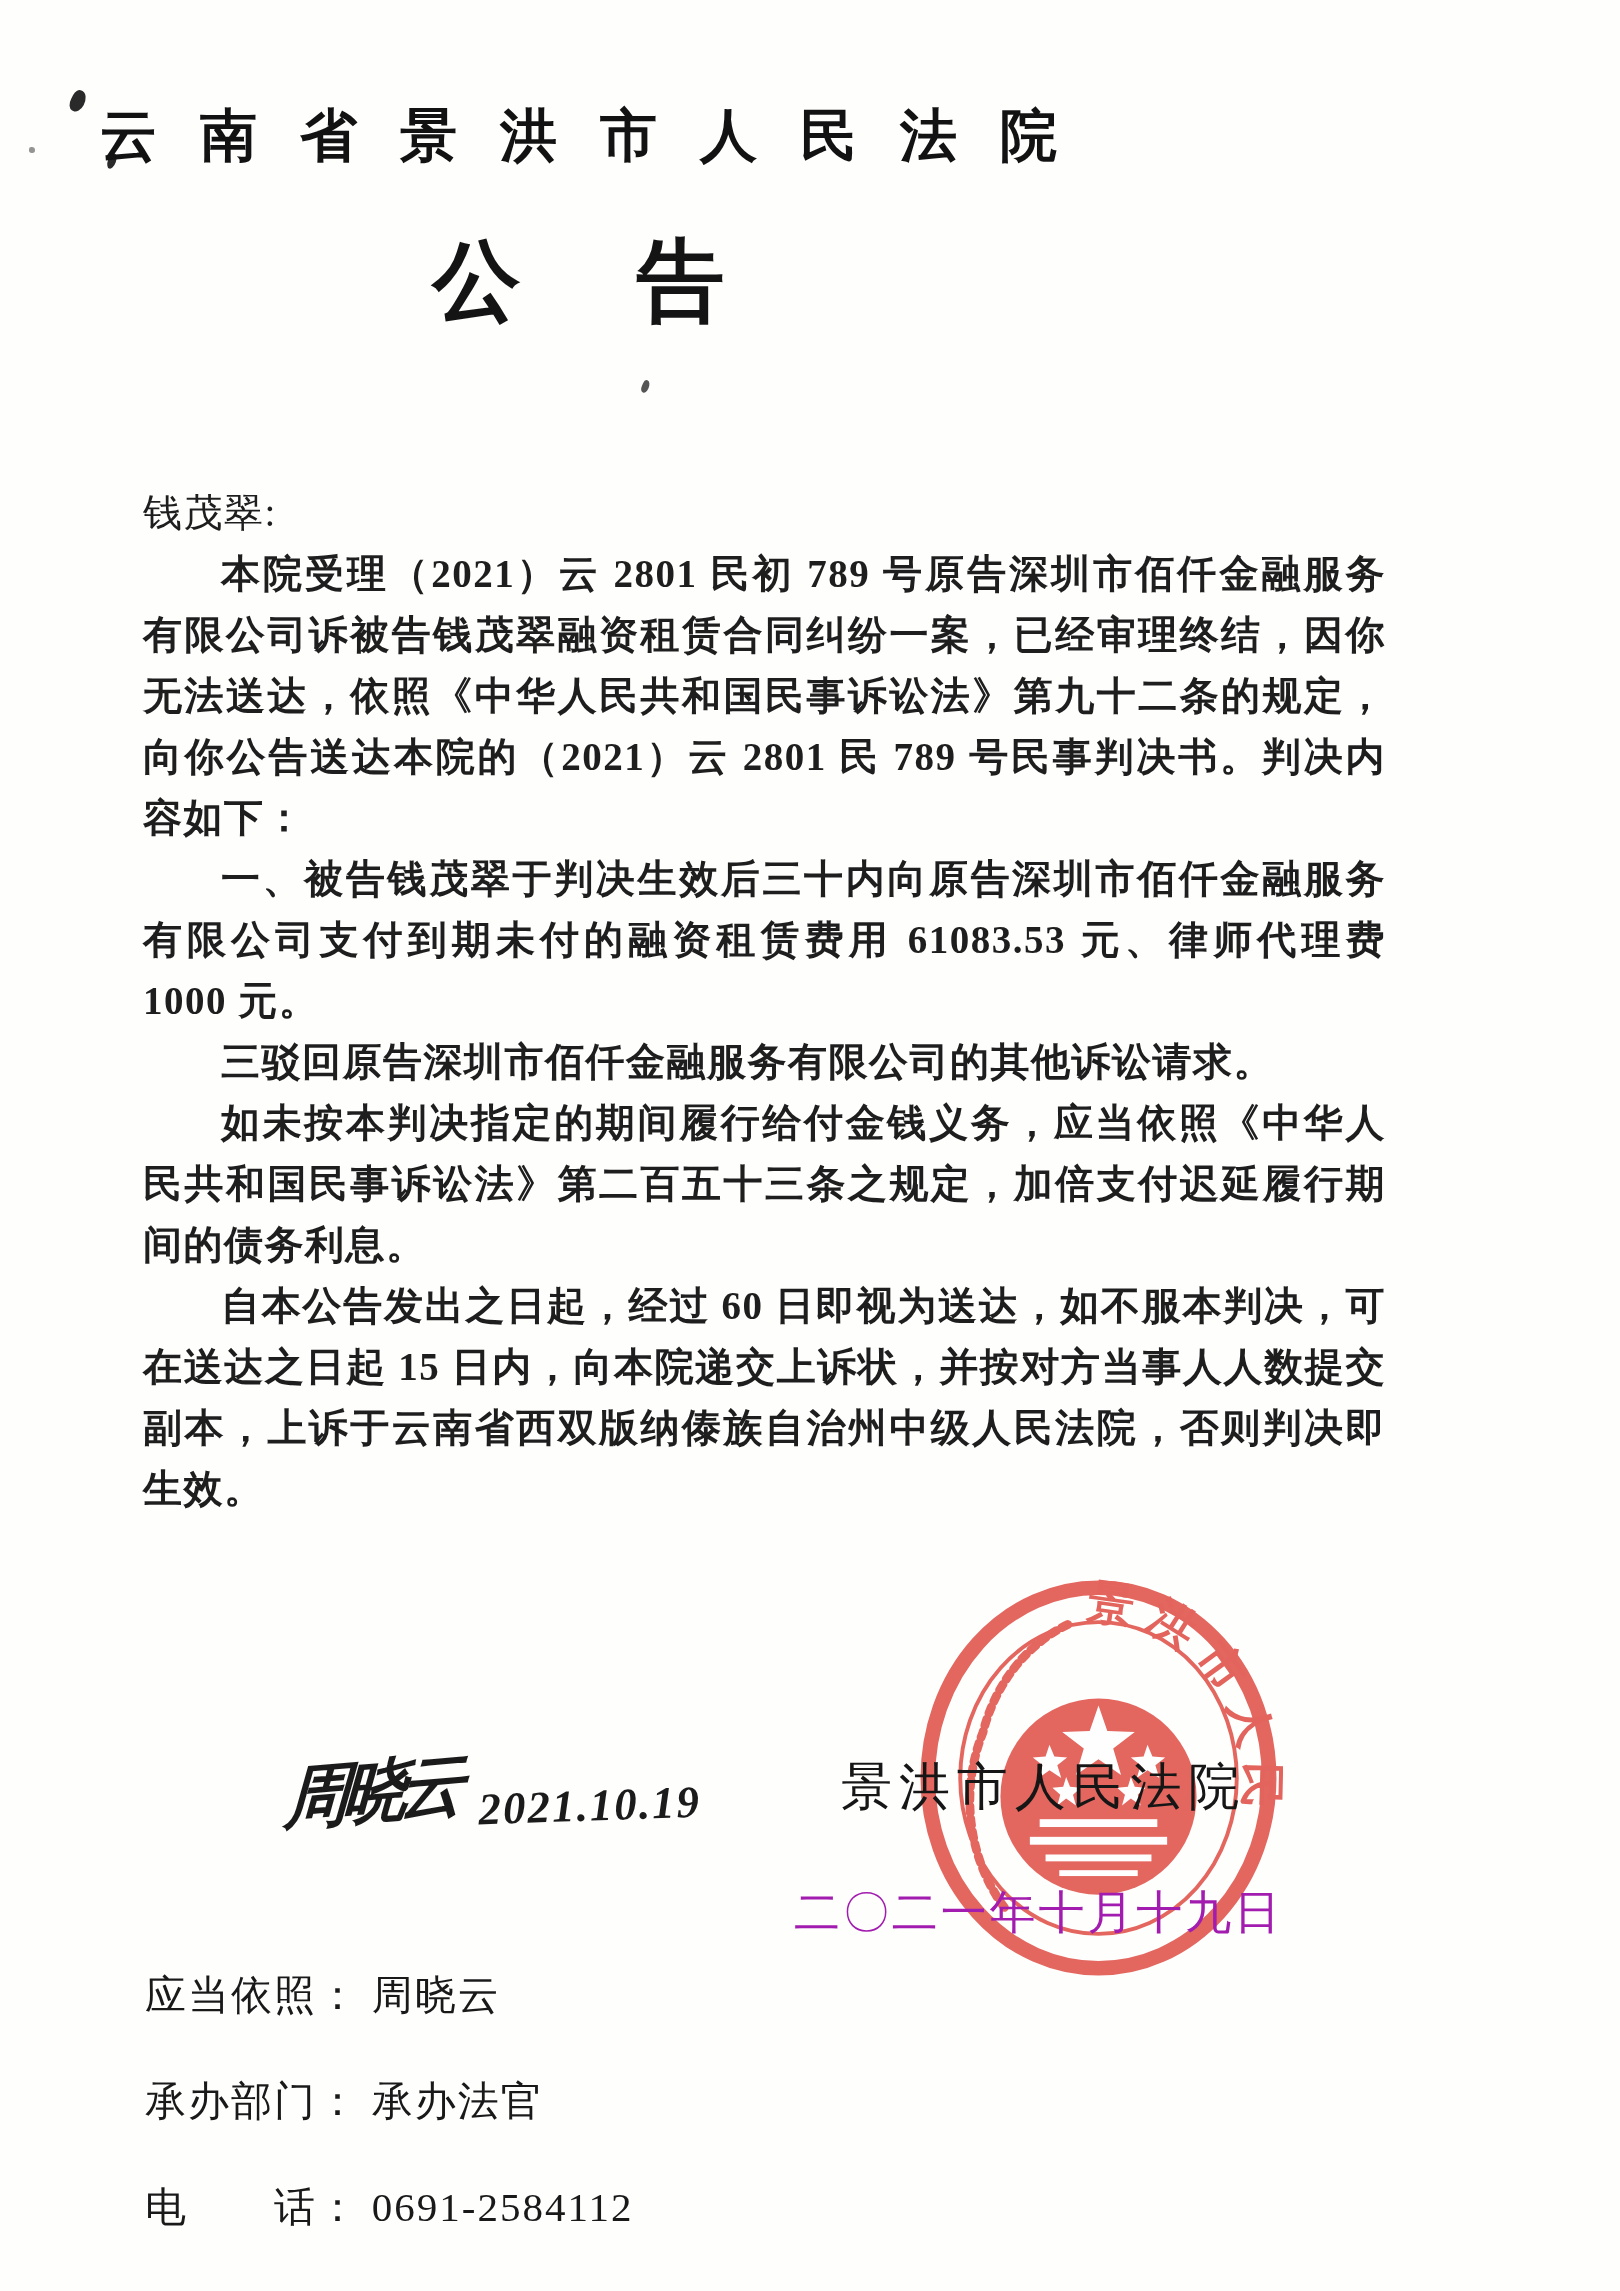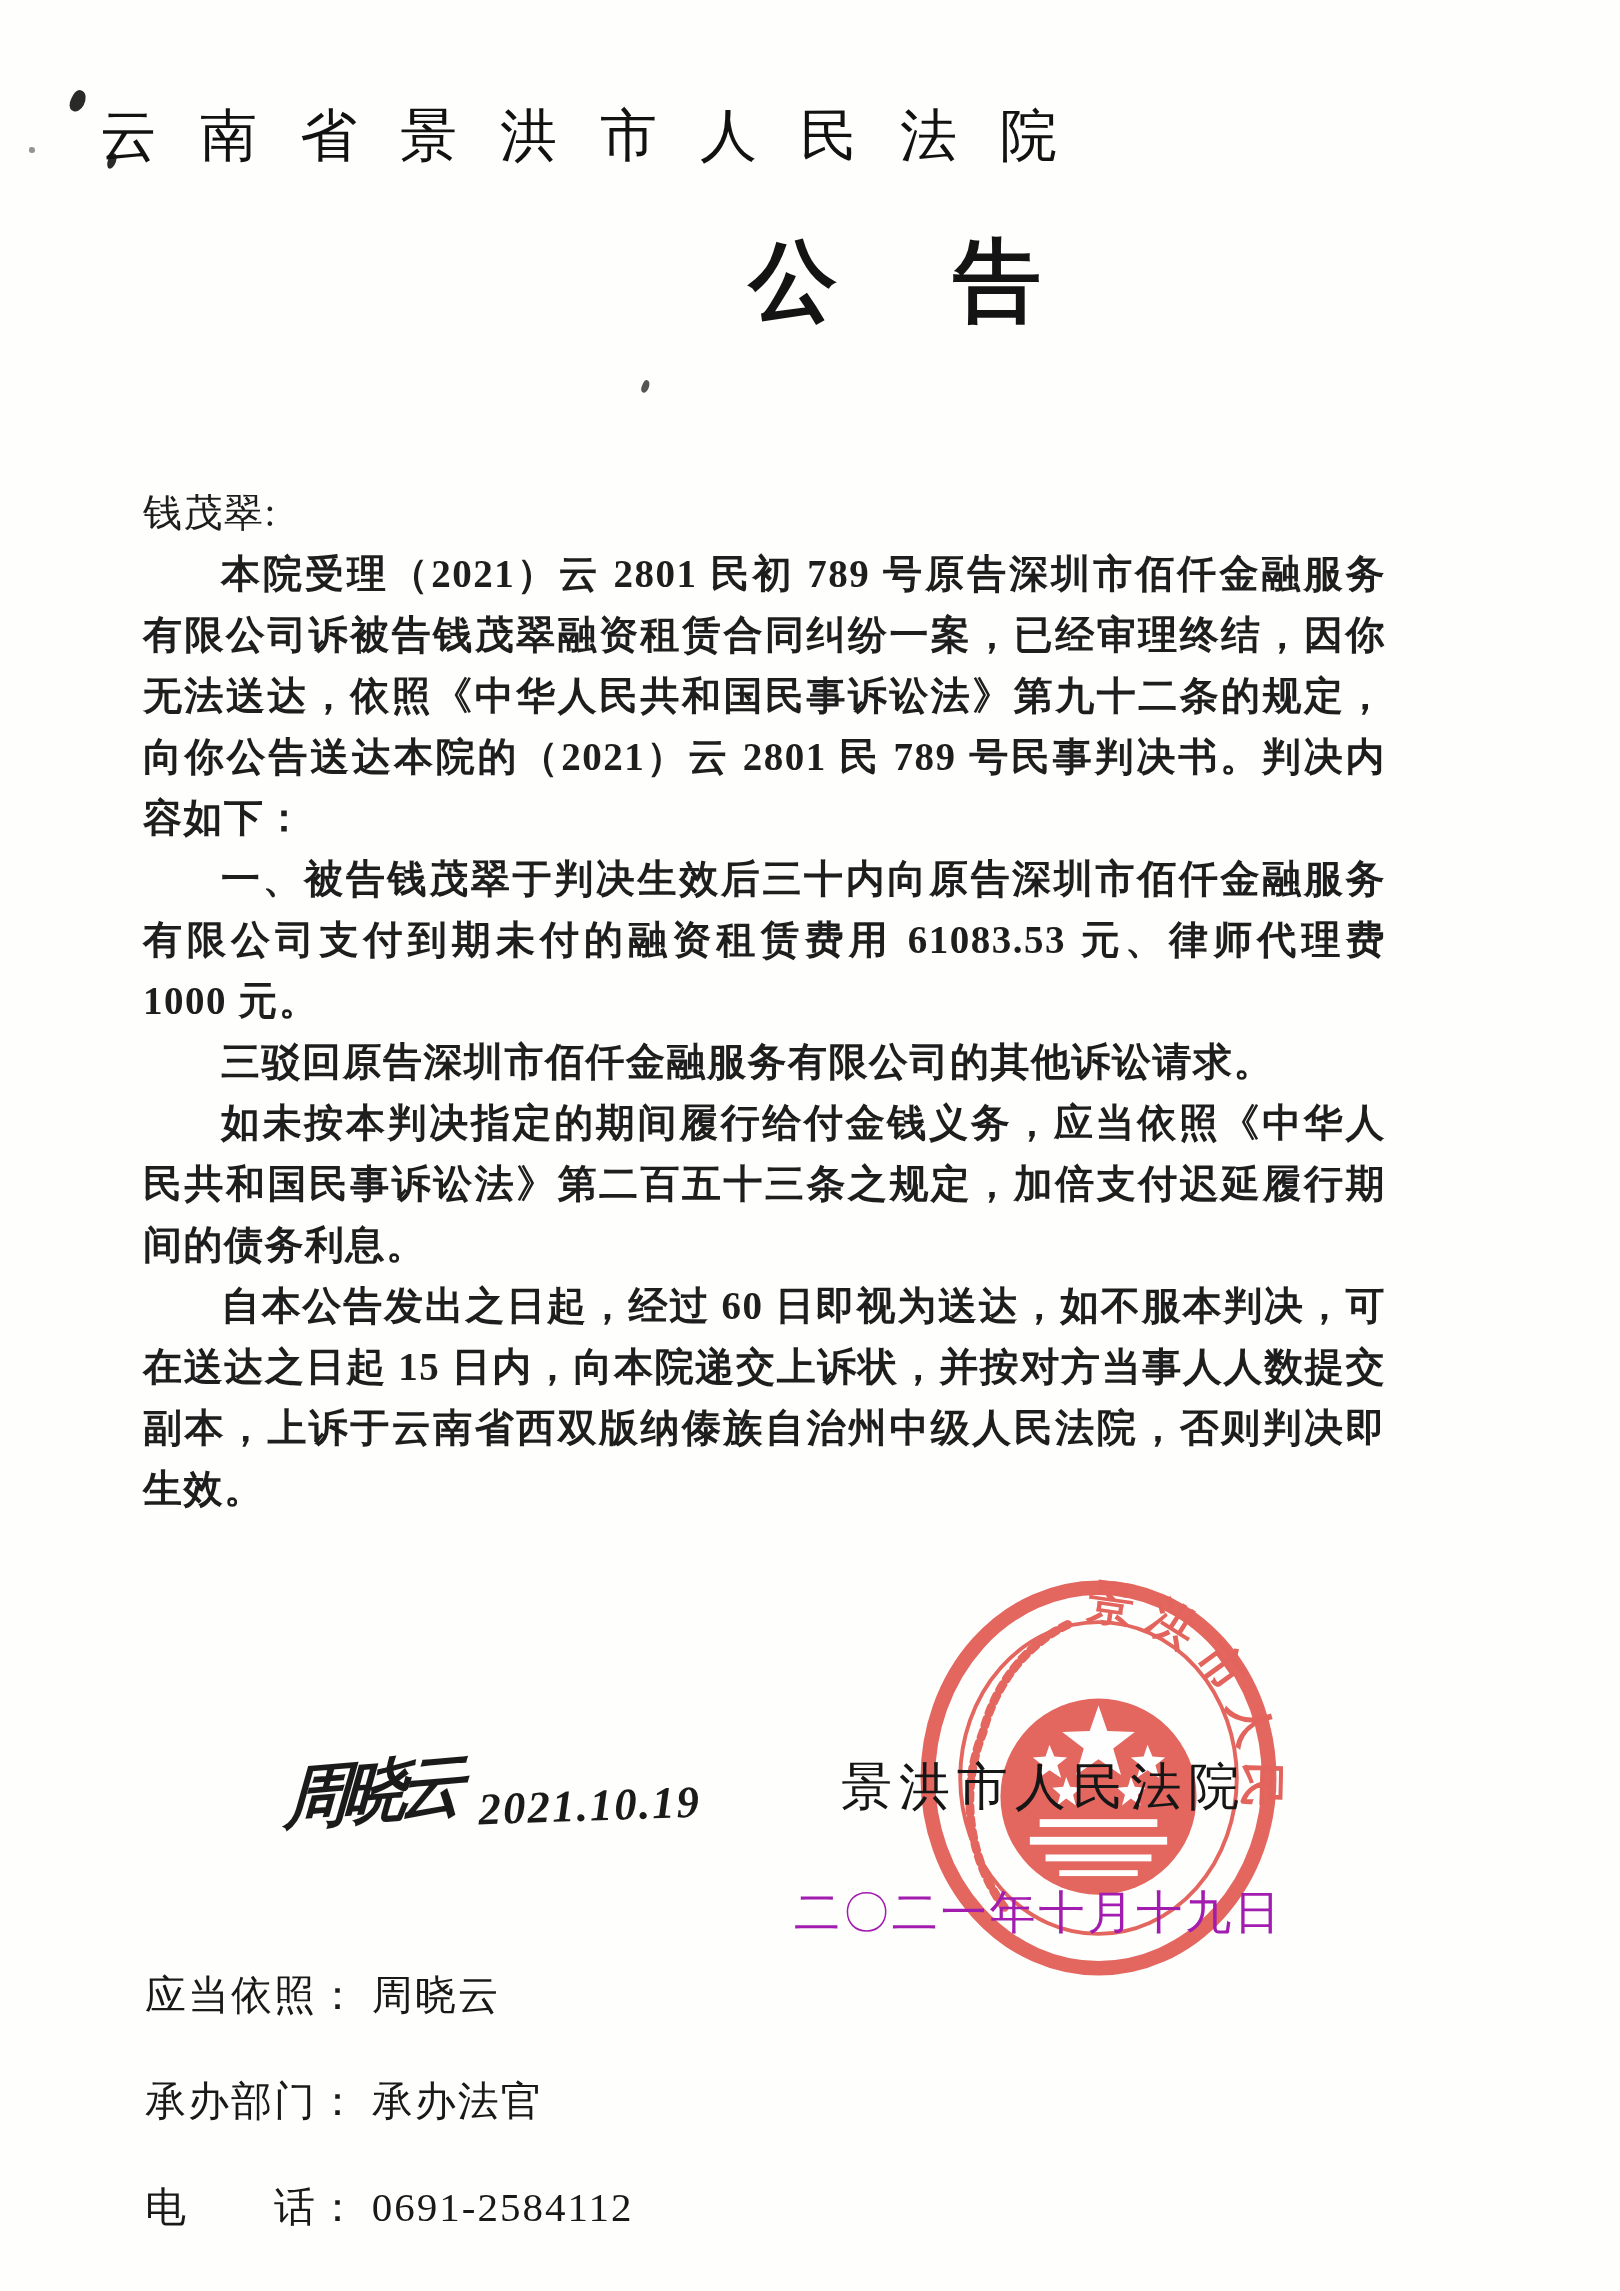"云南省景洪市人民法院" .court-title { font-weight: normal -> bold }
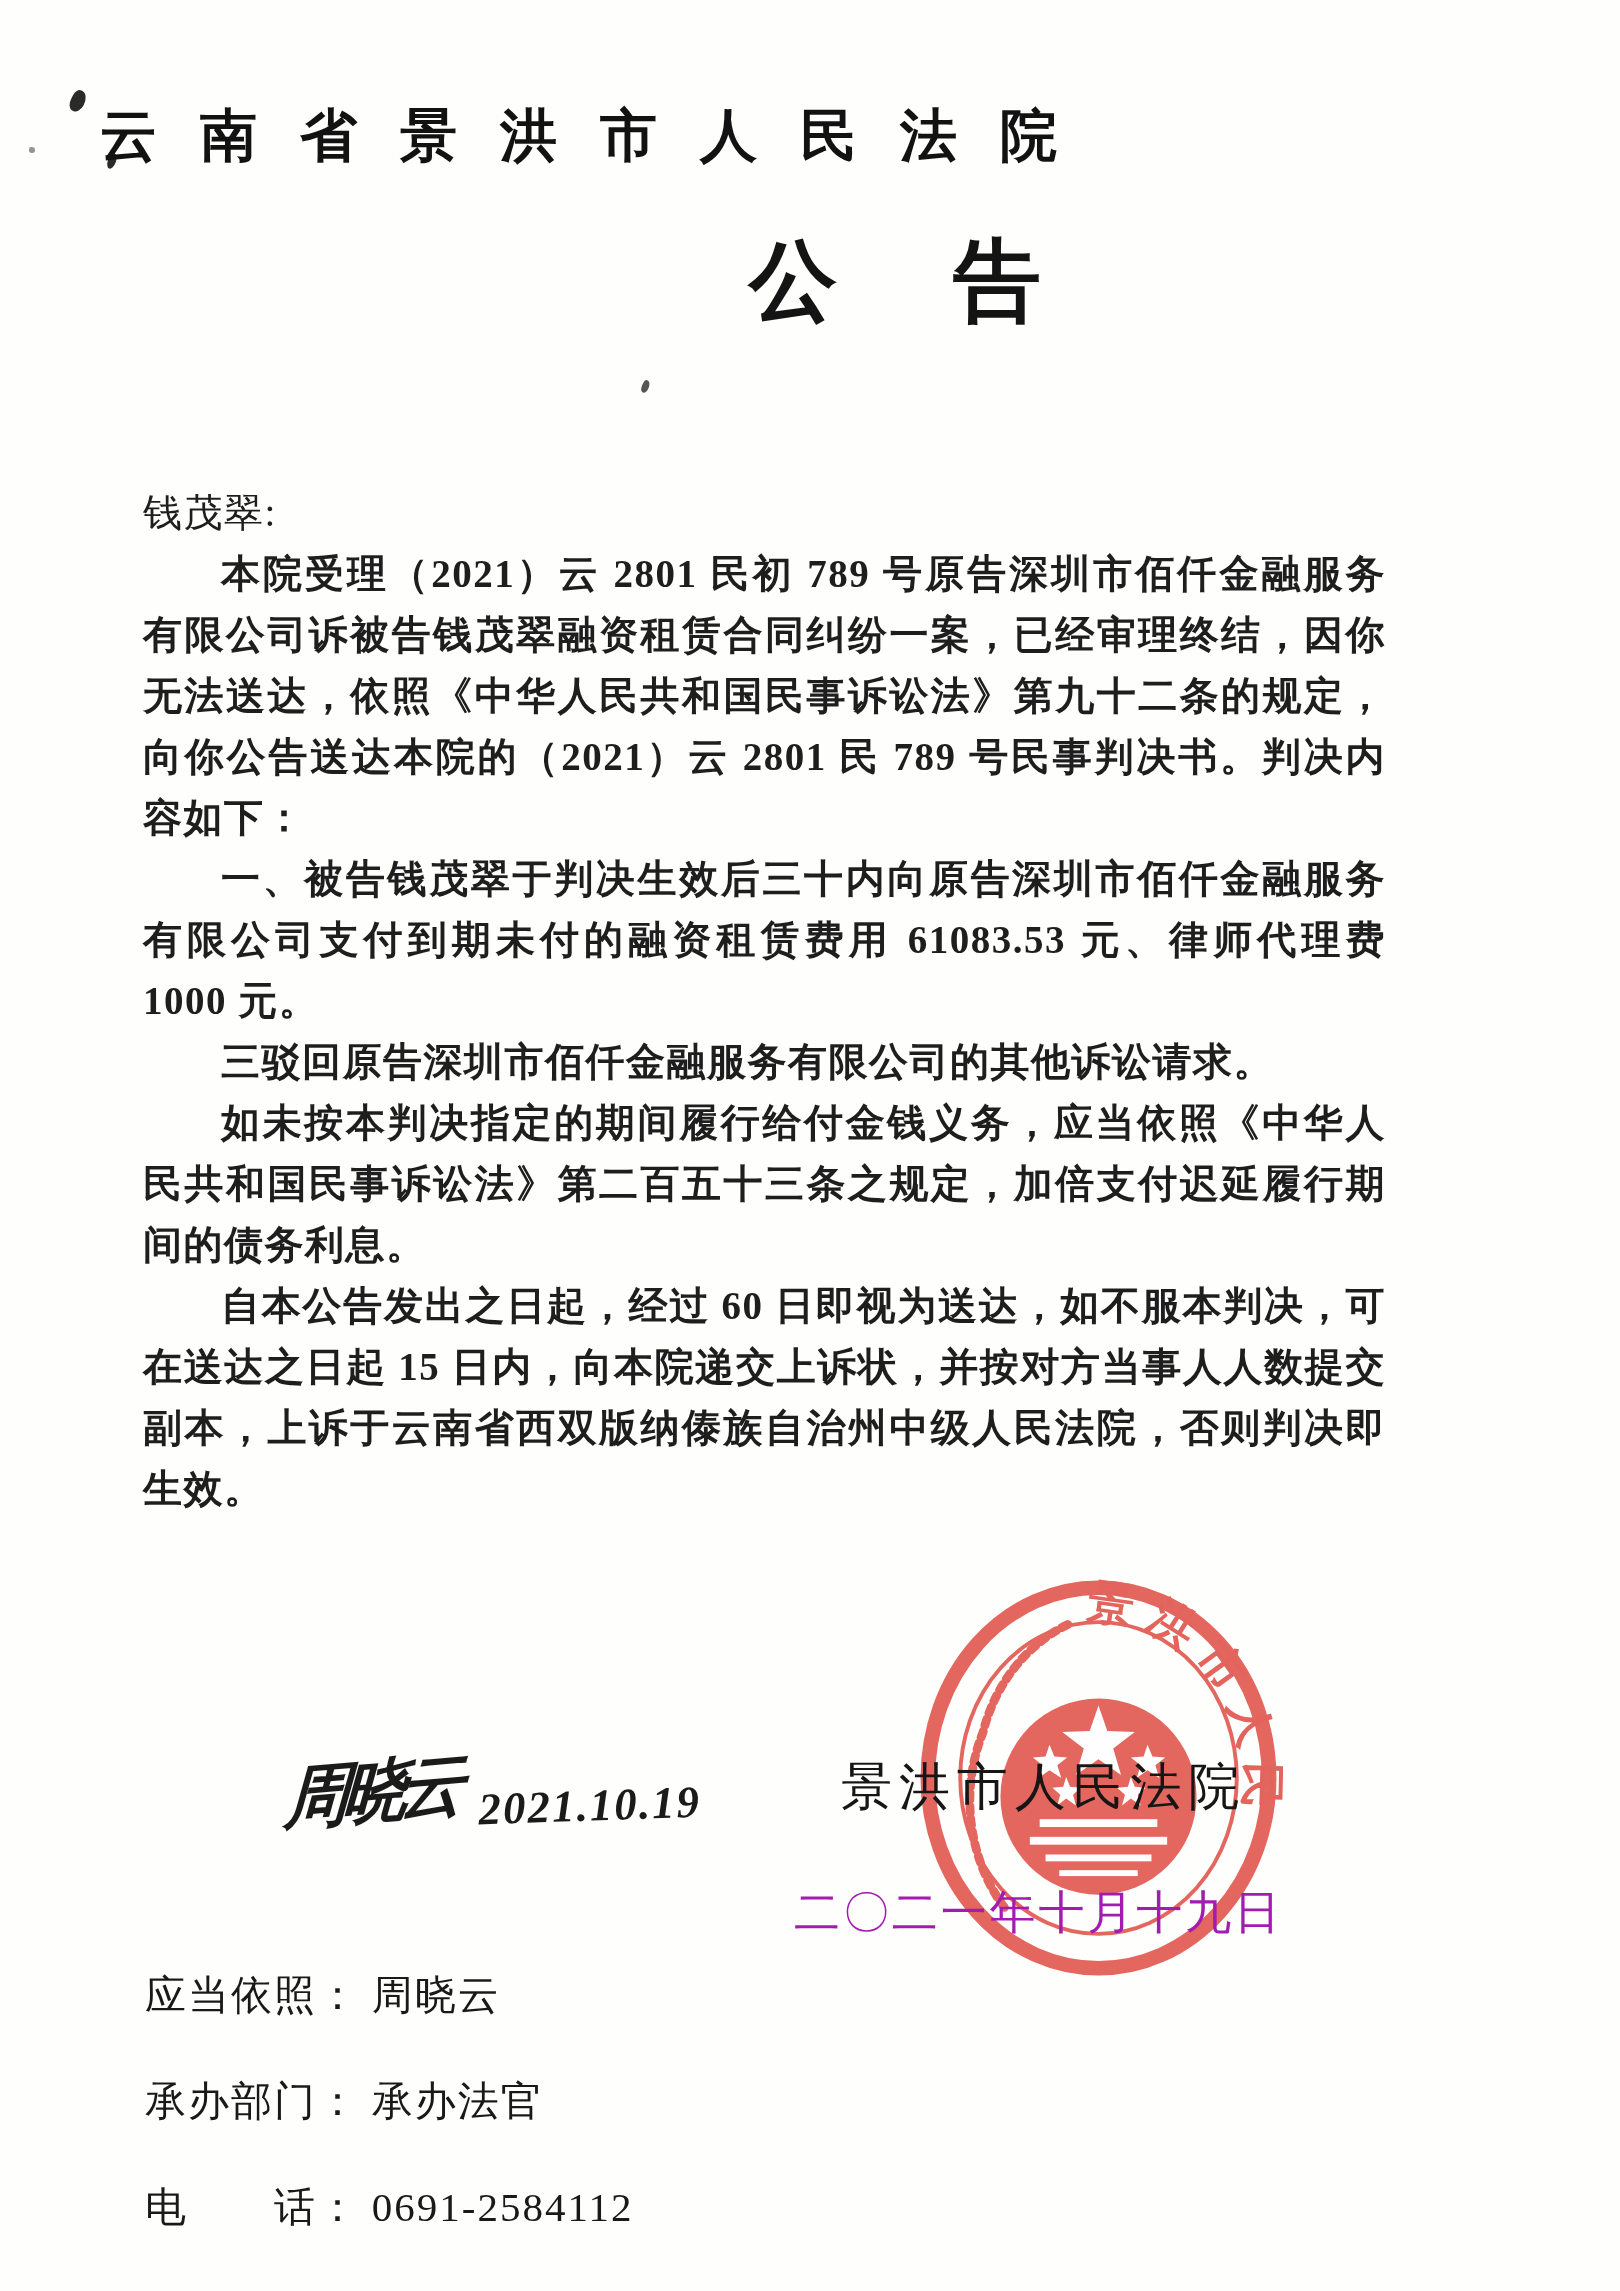"公告" .doc-title { text-align: right -> none }
